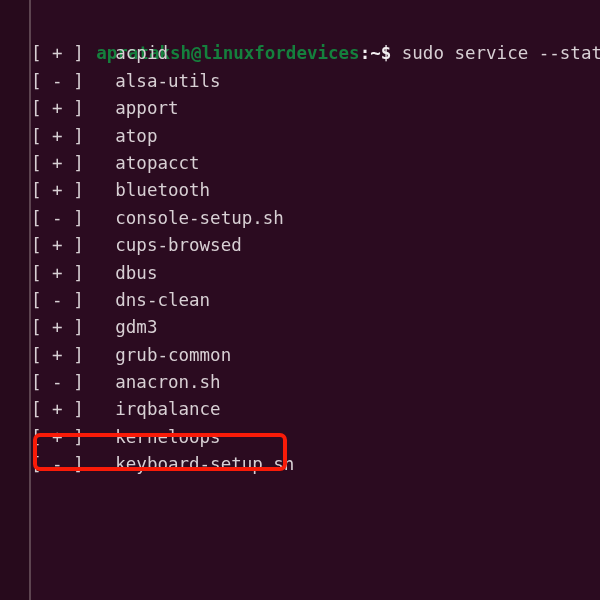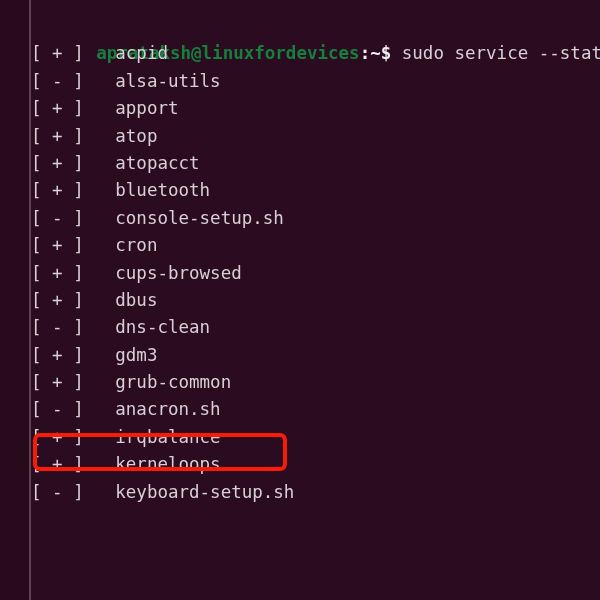"[ + ] cron" div.line { html: <div><span>[ + ]</span><span> </span><span>cron</span></div> -> none }
